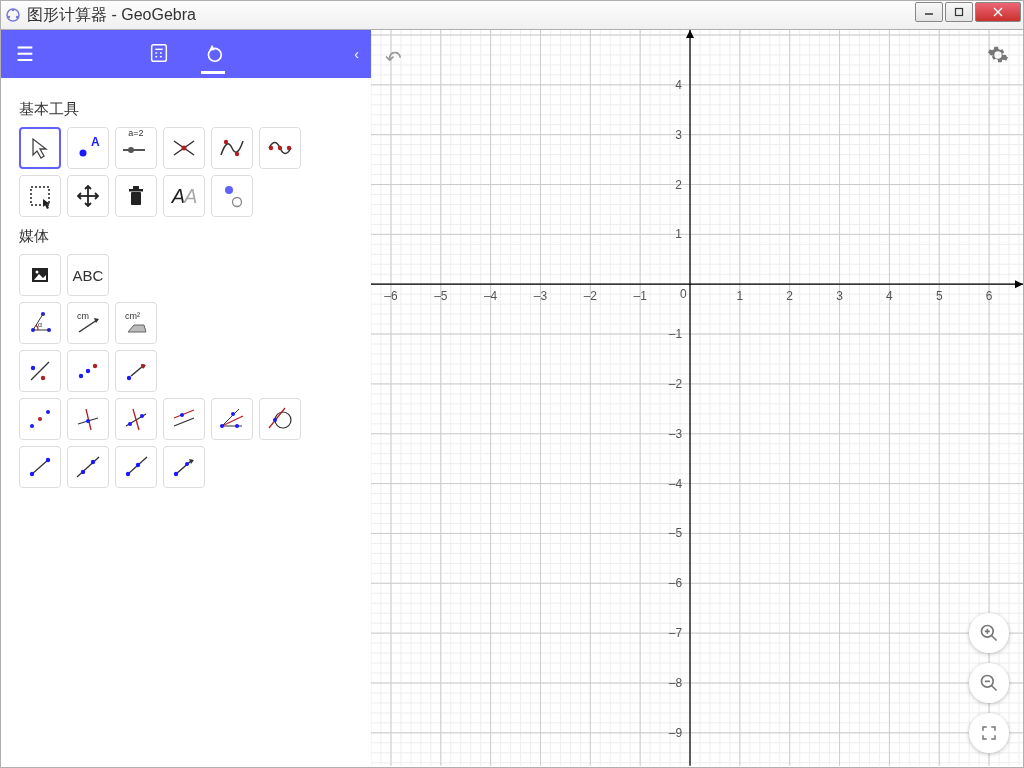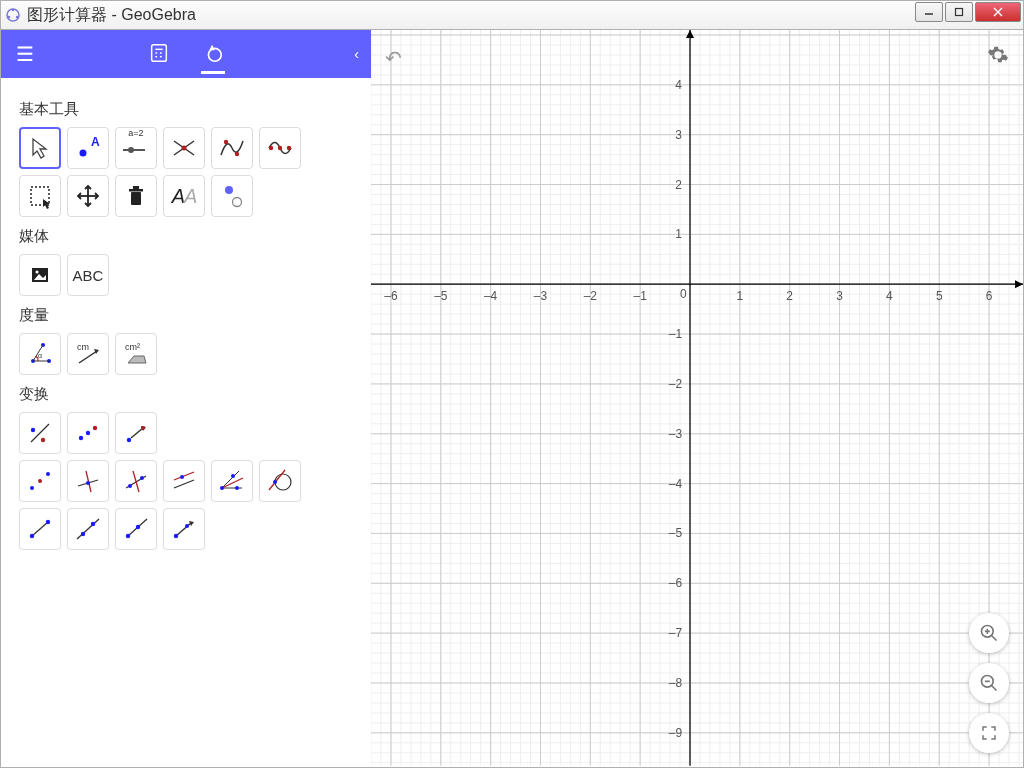"度量" div.tool-section-title { html: <div>度量</div> -> none }
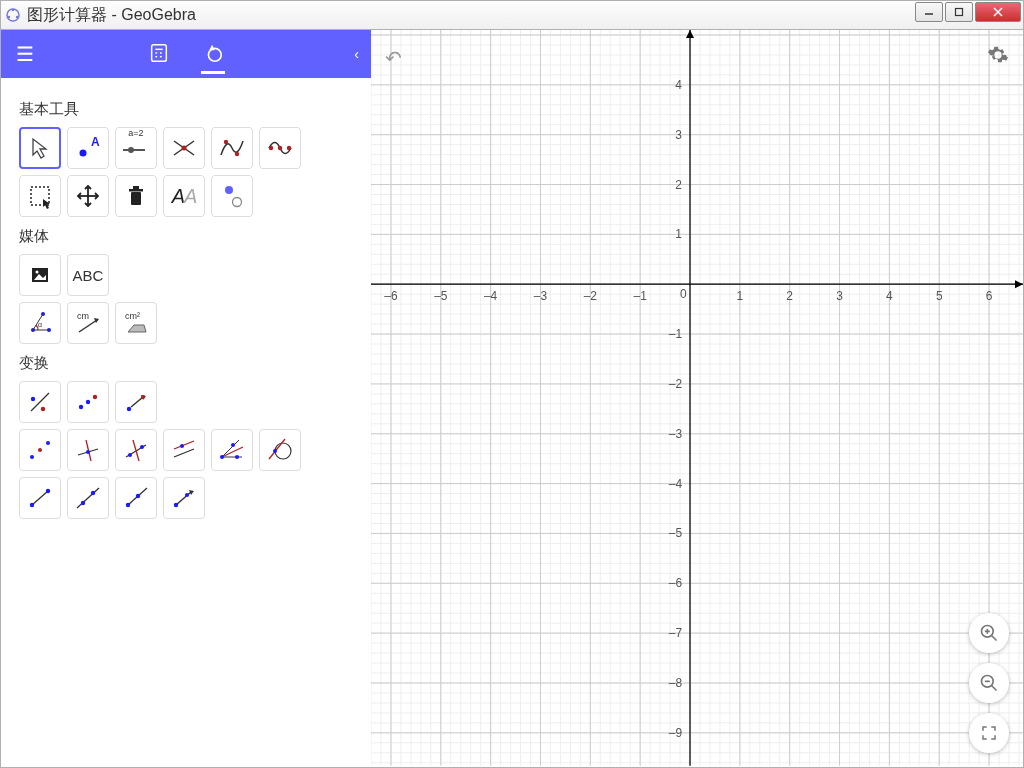"变换" div.tool-section-title { html: <div>变换</div> -> none }
